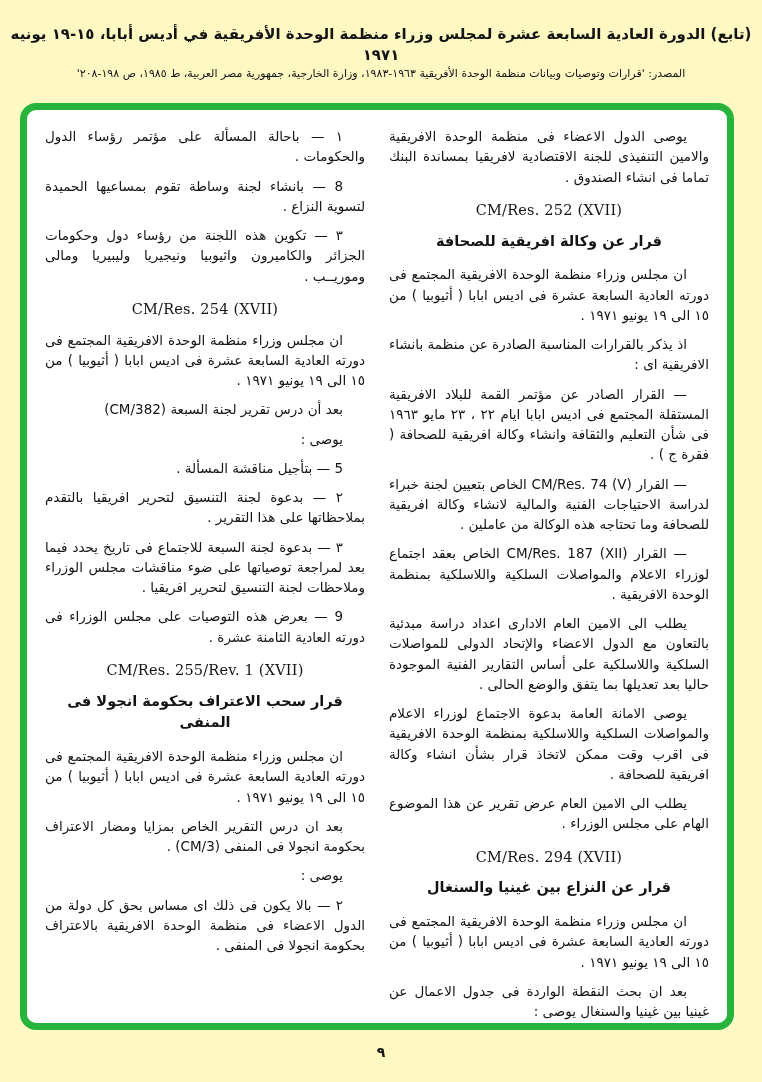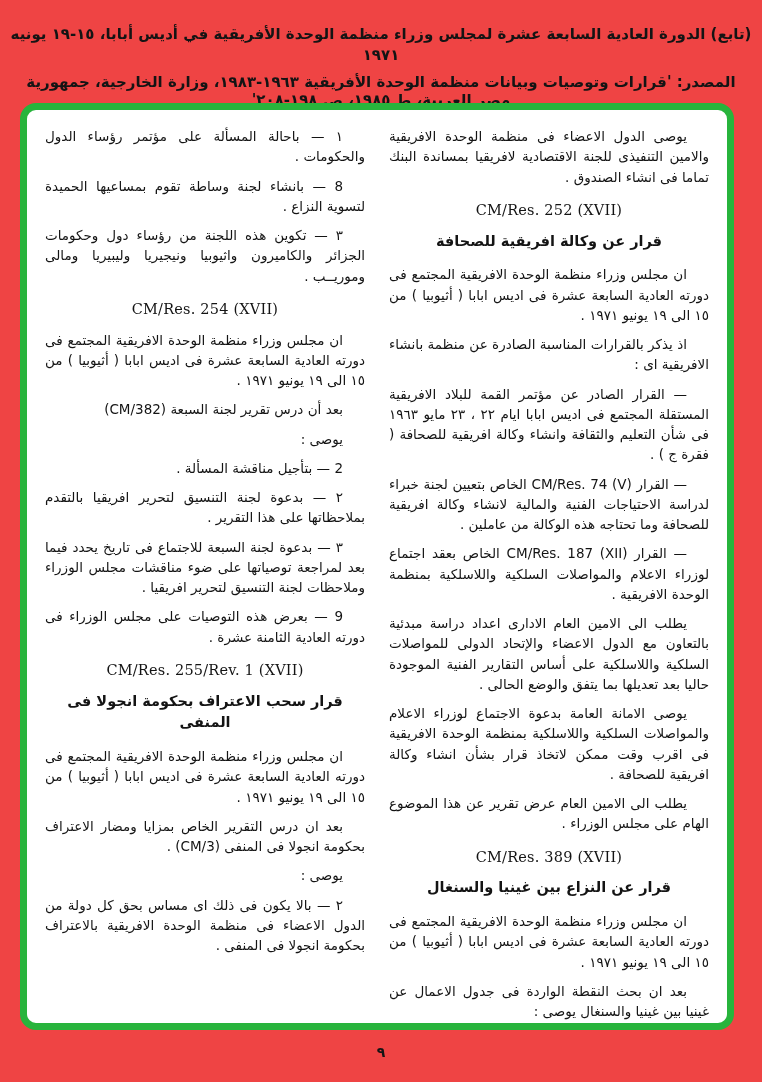"(تابع) الدورة العادية السابعة عشرة" .page { background: #ef4444 -> #fef9c3 }
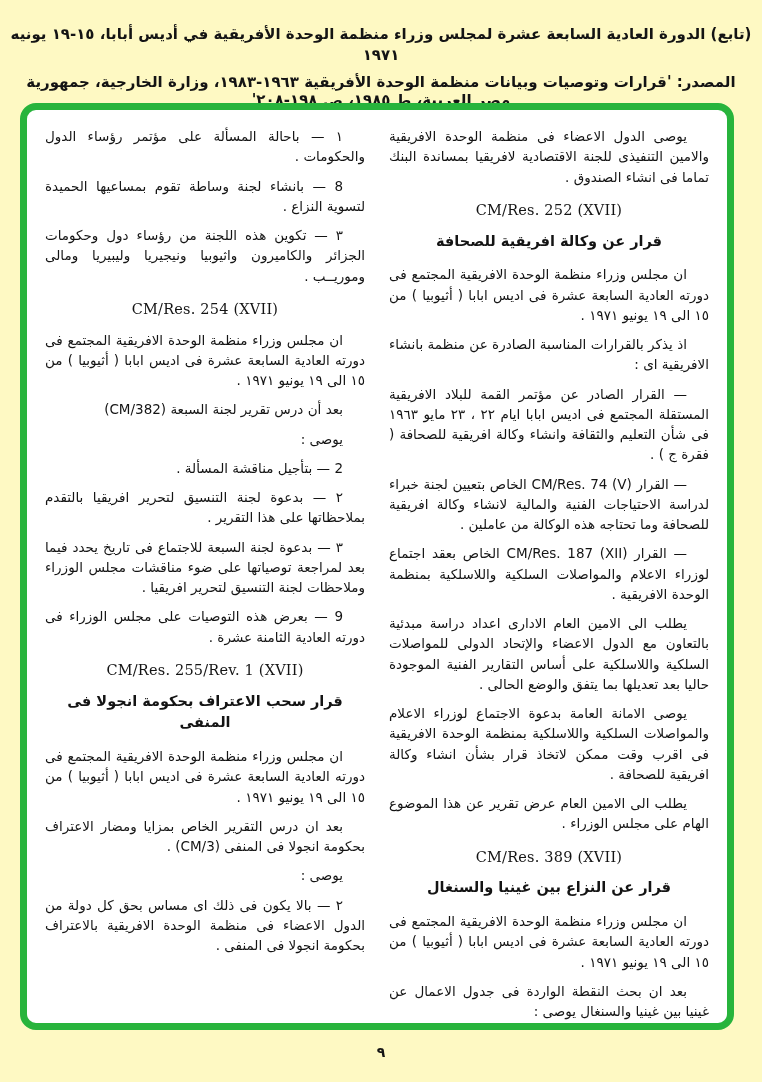"المصدر: 'قرارات وتوصيات وبيانات منظمة" .hdr2 { font-size: 15px -> 11px; font-weight: bold -> normal; margin-top: 7px -> 1px }
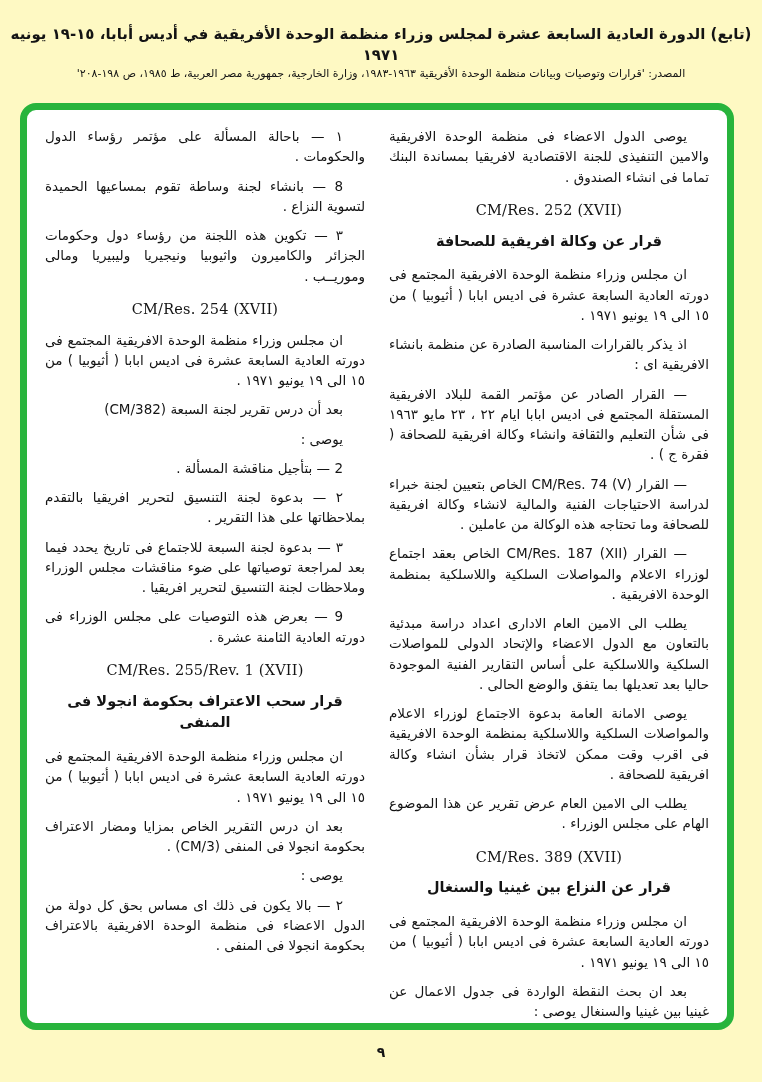"2 — بتأجيل مناقشة المسألة" div.p { text: 2 -> 5 }
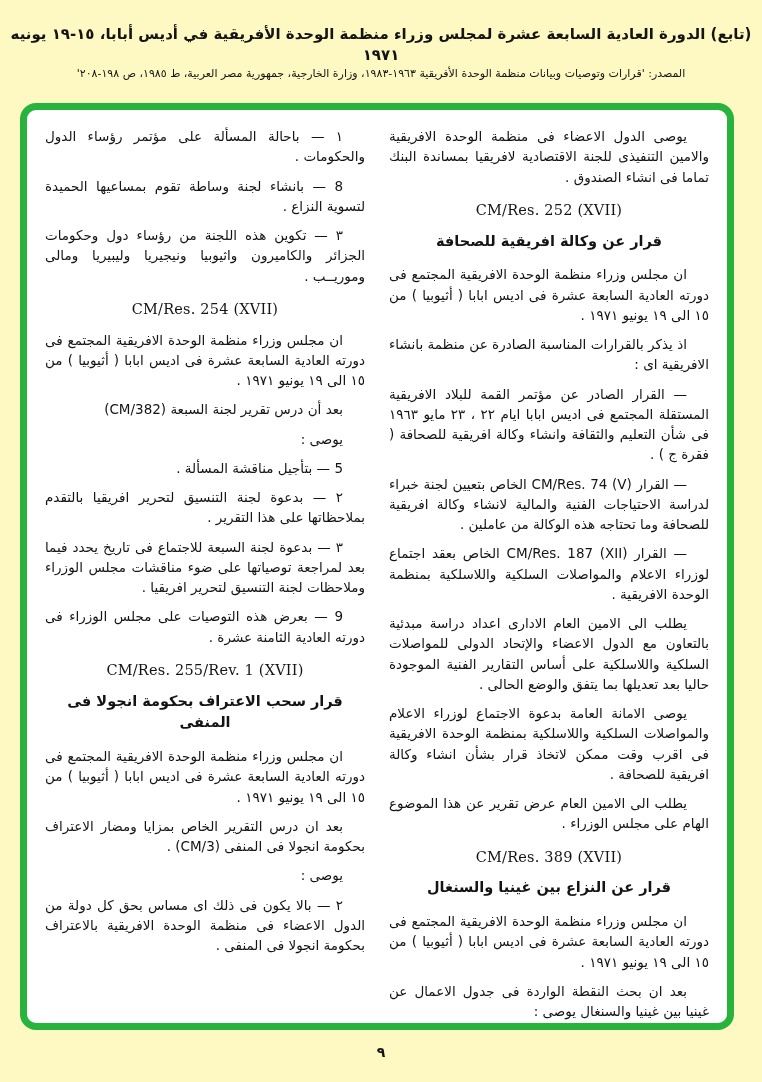"CM/Res. 389 (XVII)" div.ref { text: 389 -> 294 }
